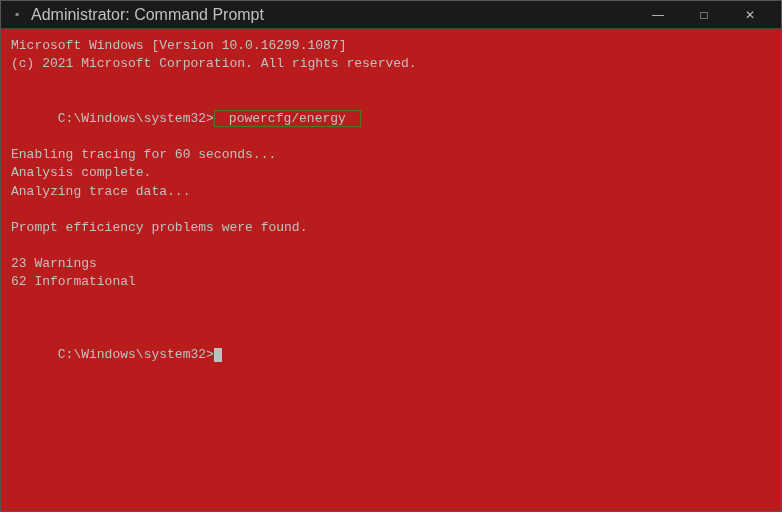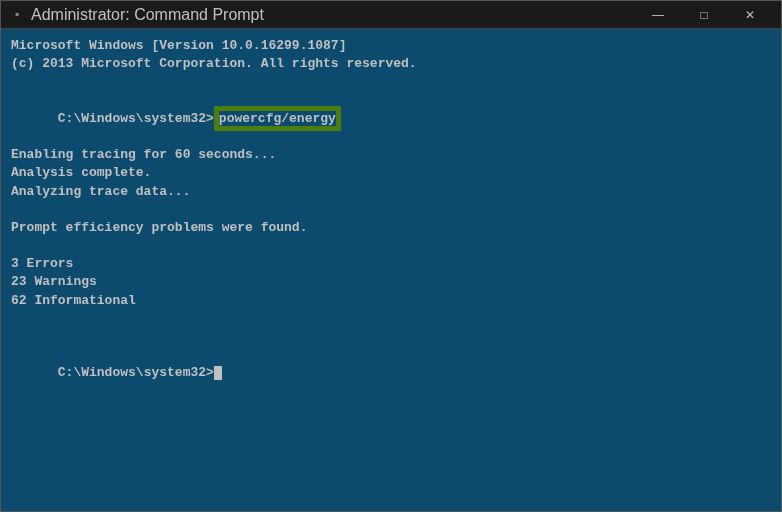"Microsoft Windows [Version" .content { background: #0c4a6e -> #b91c1c; font-weight: bold -> none }
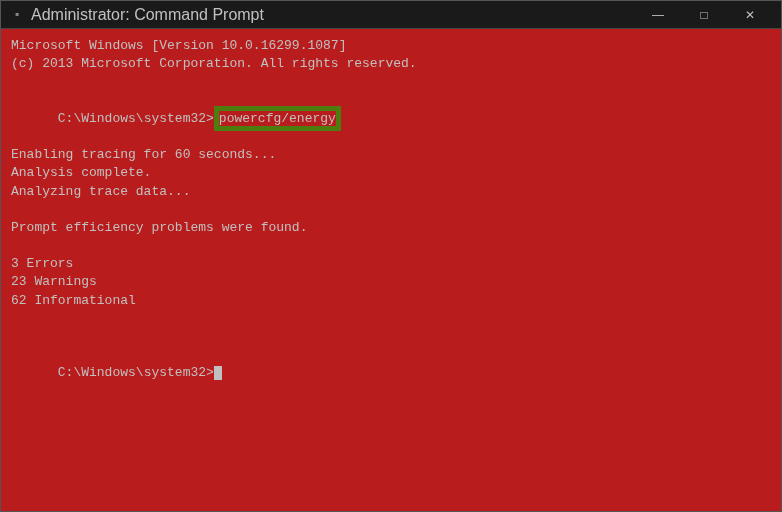"(c) 2013 Microsoft Corporation. All" div.line { text: 2013 -> 2021 }
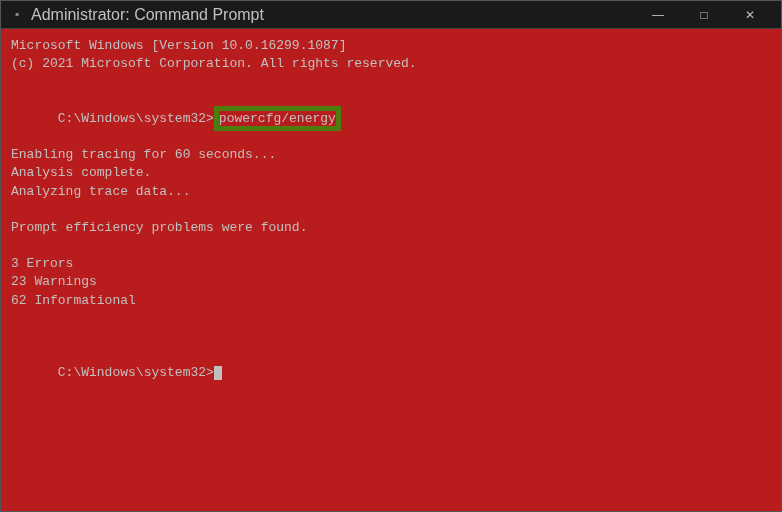"powercfg/energy" .highlight-red { border: 5px solid #4d7c0f -> 1px solid #4d7c0f; padding: 0 0 -> 0 14px }
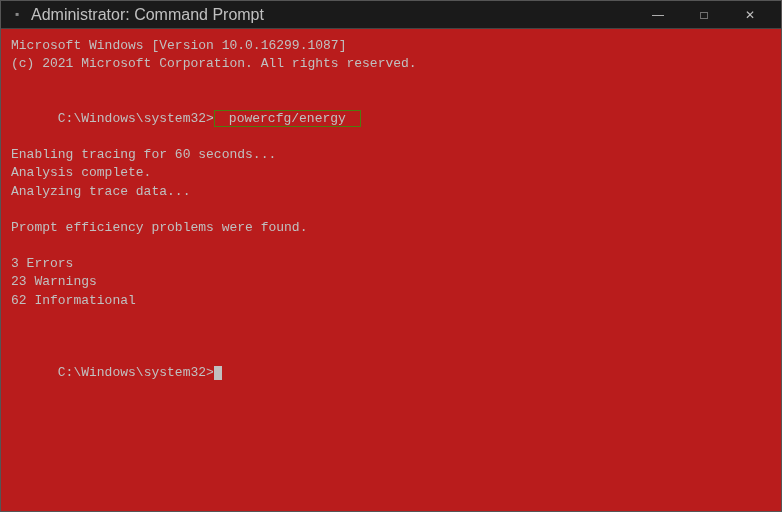"3 Errors" div.line { html: <div>3 Errors</div> -> none }
